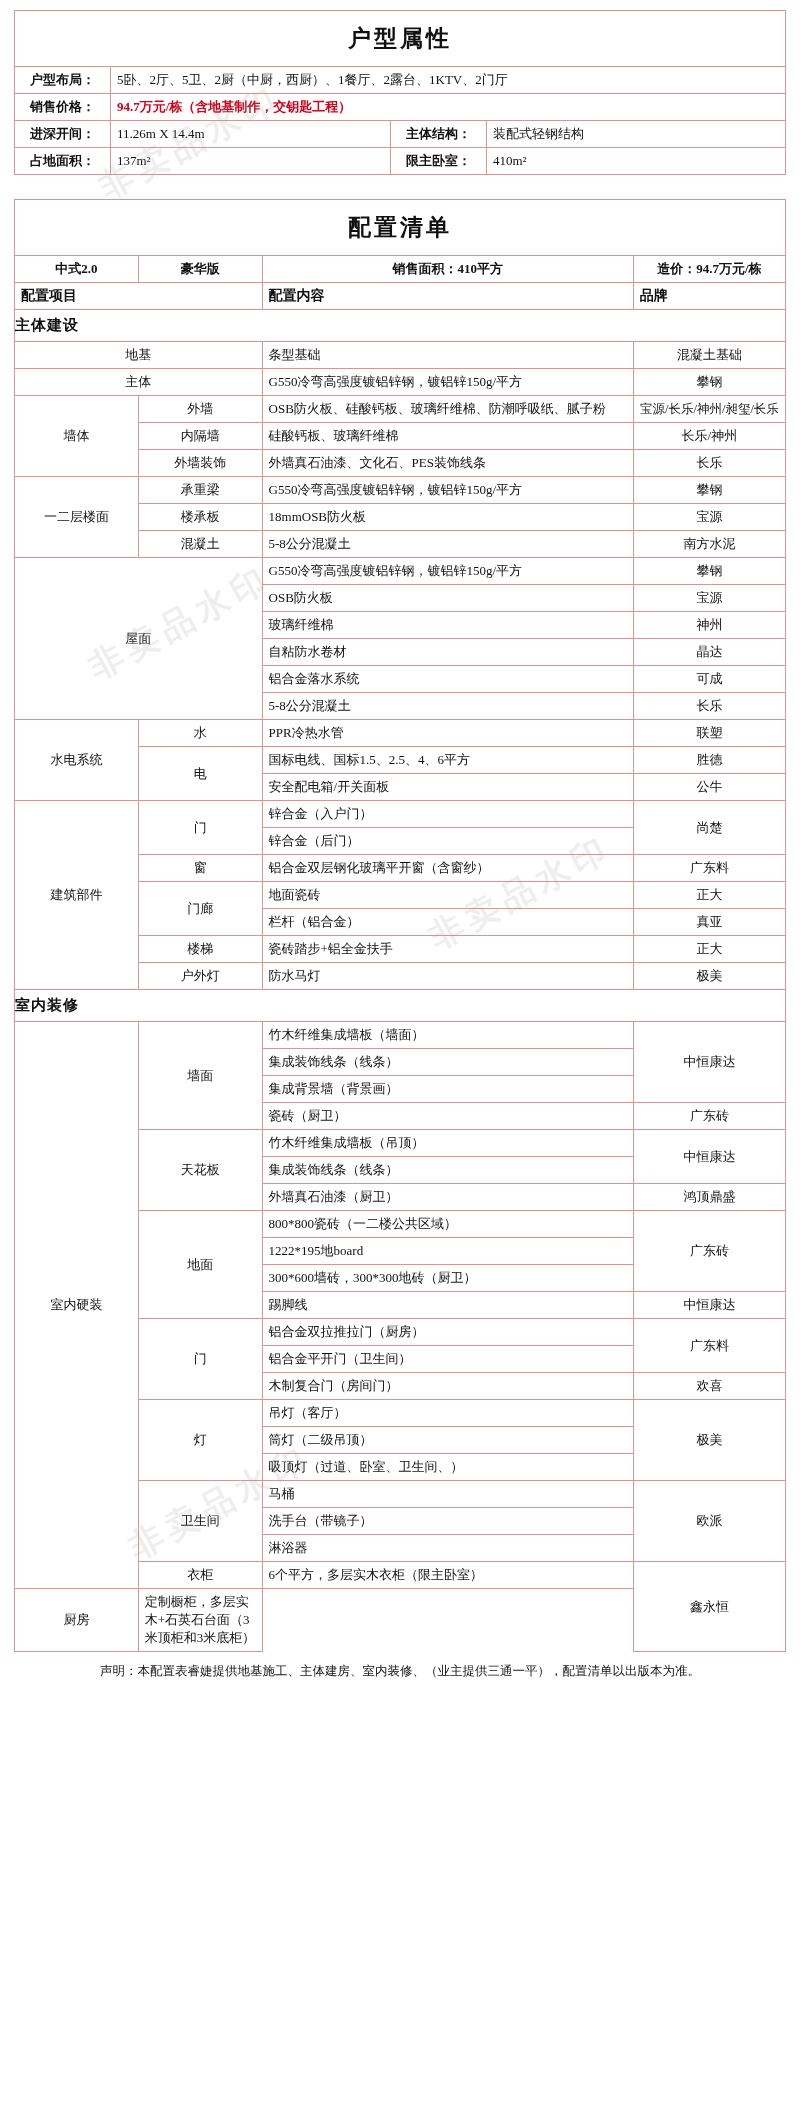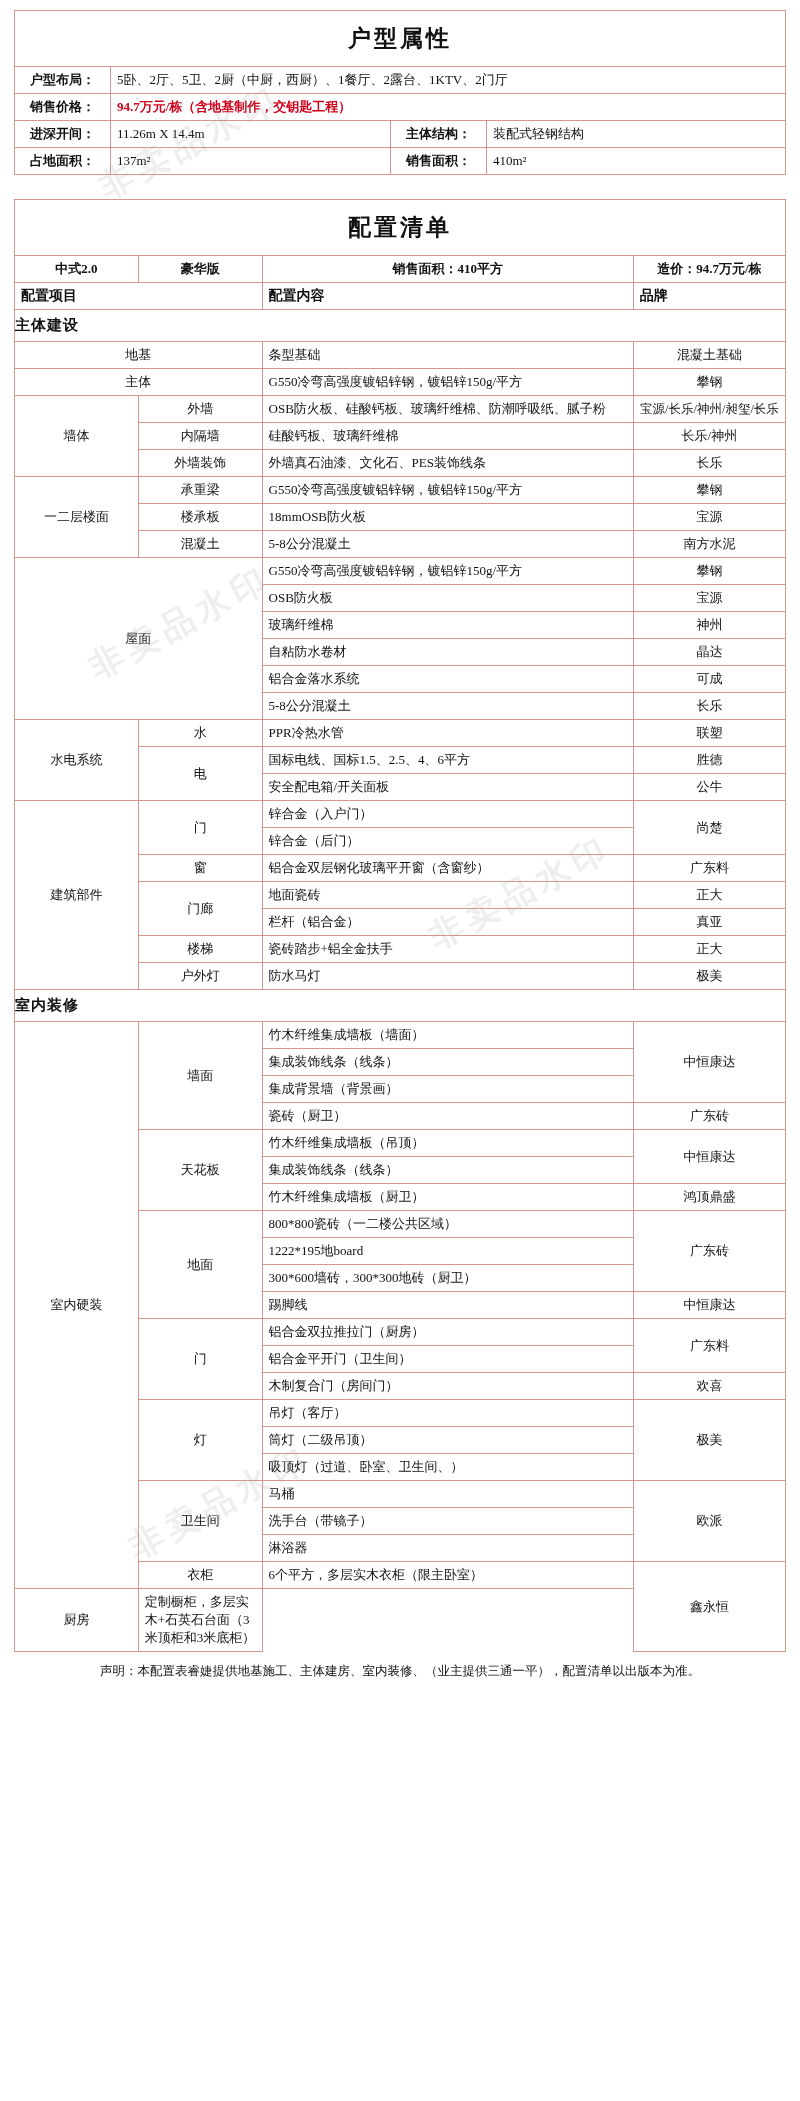"销售面积：" td.c { text: 销售面积 -> 限主卧室 }
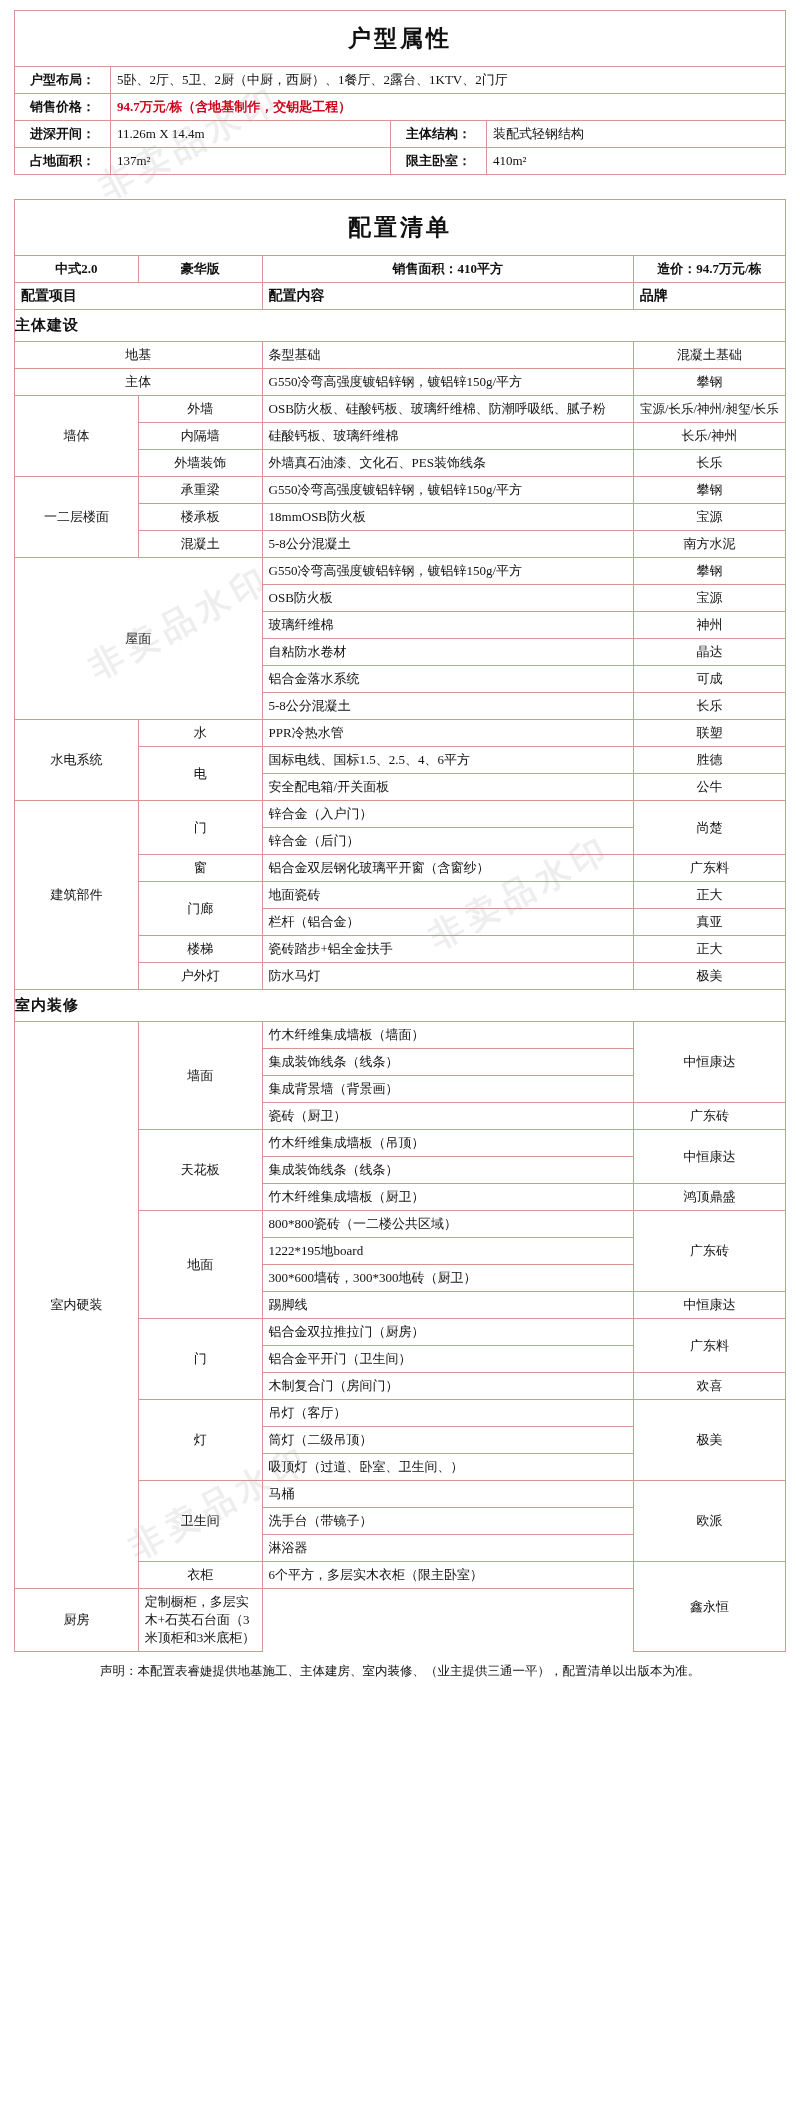"竹木纤维集成墙板（厨卫）" td.l { text: 竹木纤维集成墙板 -> 外墙真石油漆 }
